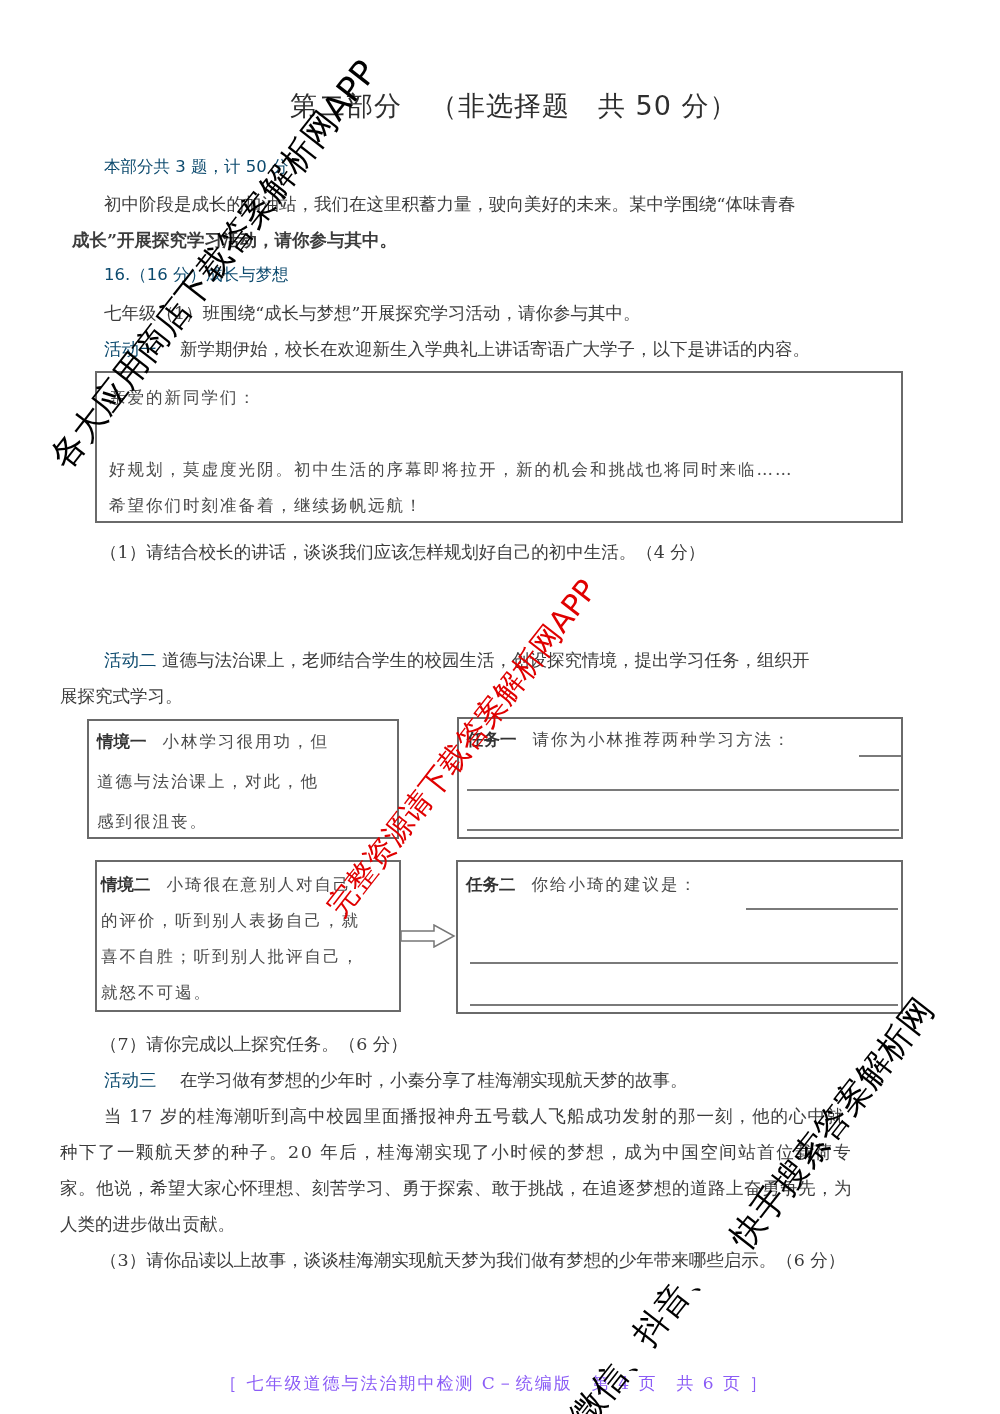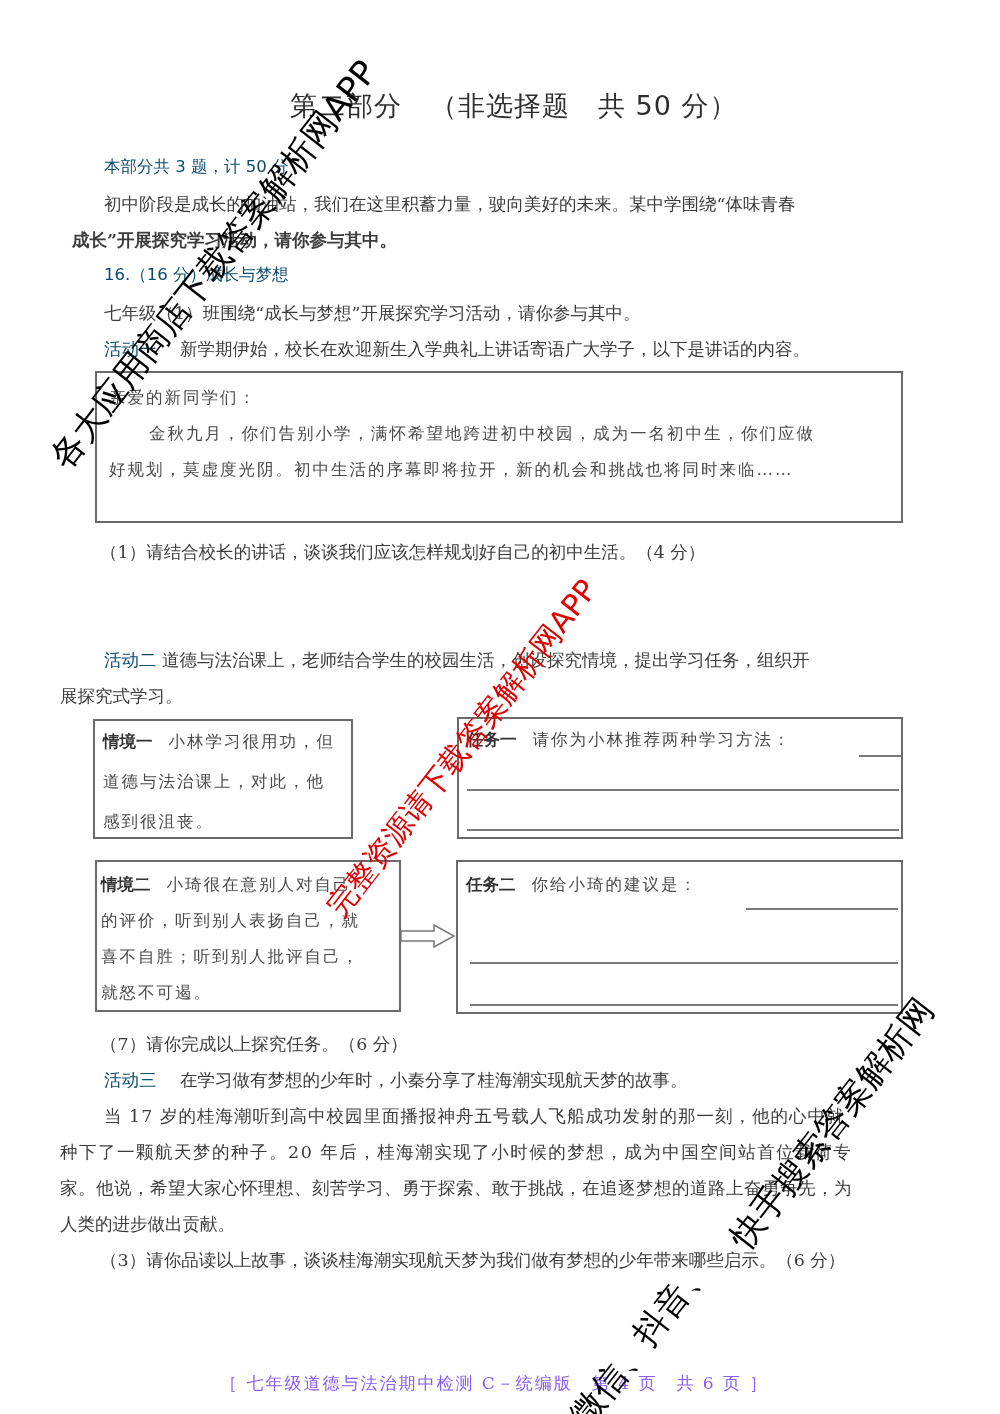"金秋九月，你们告别小学，满怀希望地跨进初中校园，成为一名初中生，你们应做" div.abs { html: <div>金秋九月，你们告别小学，满怀希望地跨进初中校园，成为一名初中生，你们应做</div> -> none }
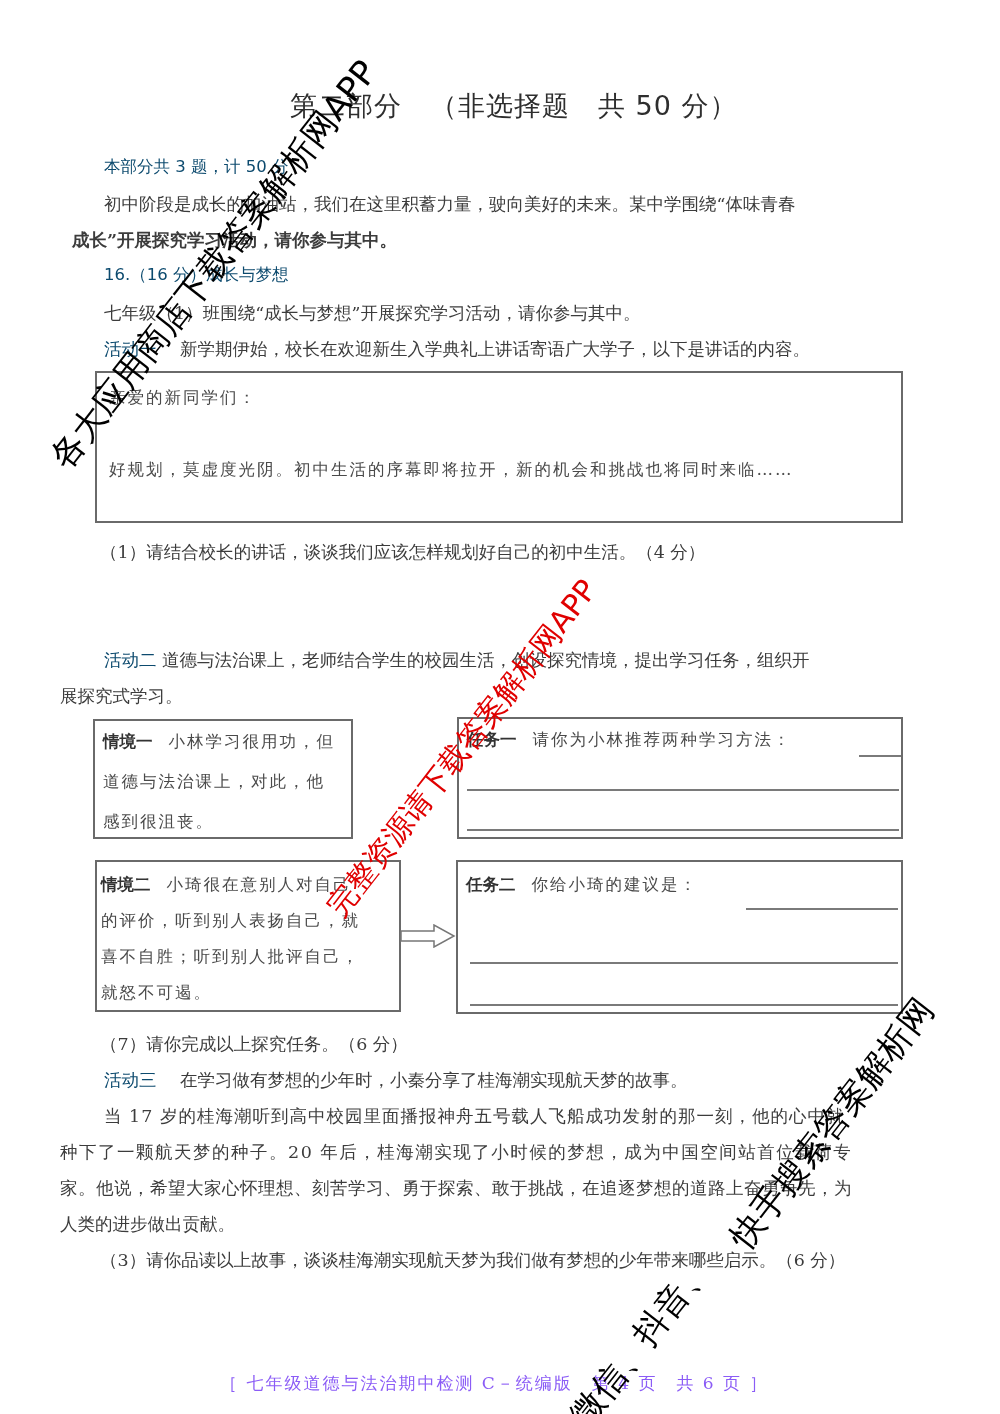"希望你们时刻准备着，继续扬帆远航！" div.abs { html: none -> <div>希望你们时刻准备着，继续扬帆远航！</div> }
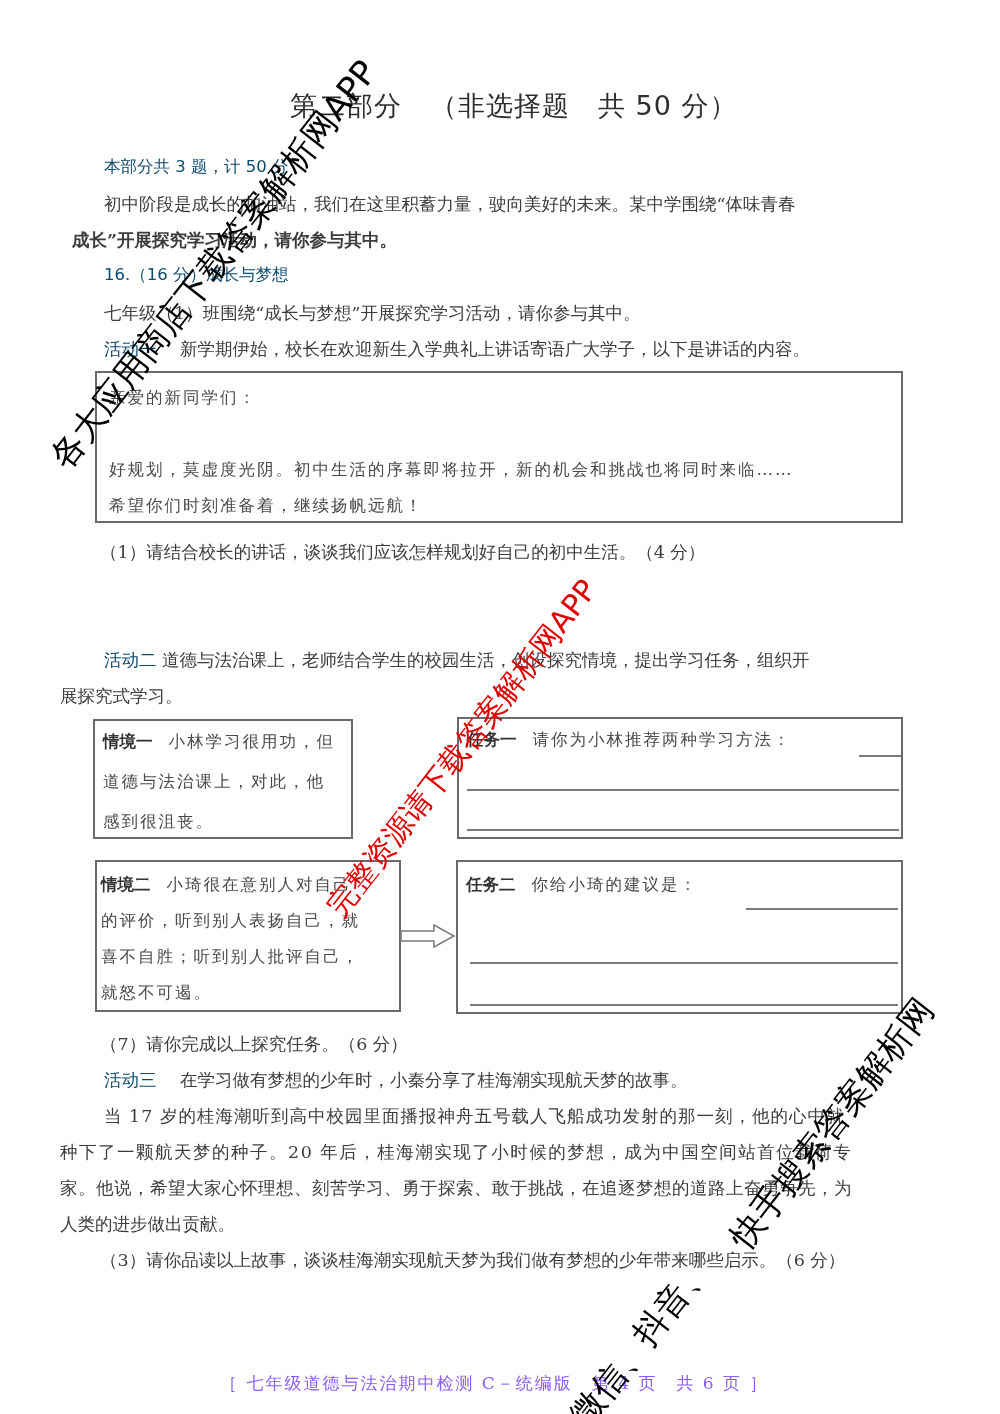"情境一 小林学习很用功，但" div.abs { left: 93px -> 87px; width: 260px -> 312px }
